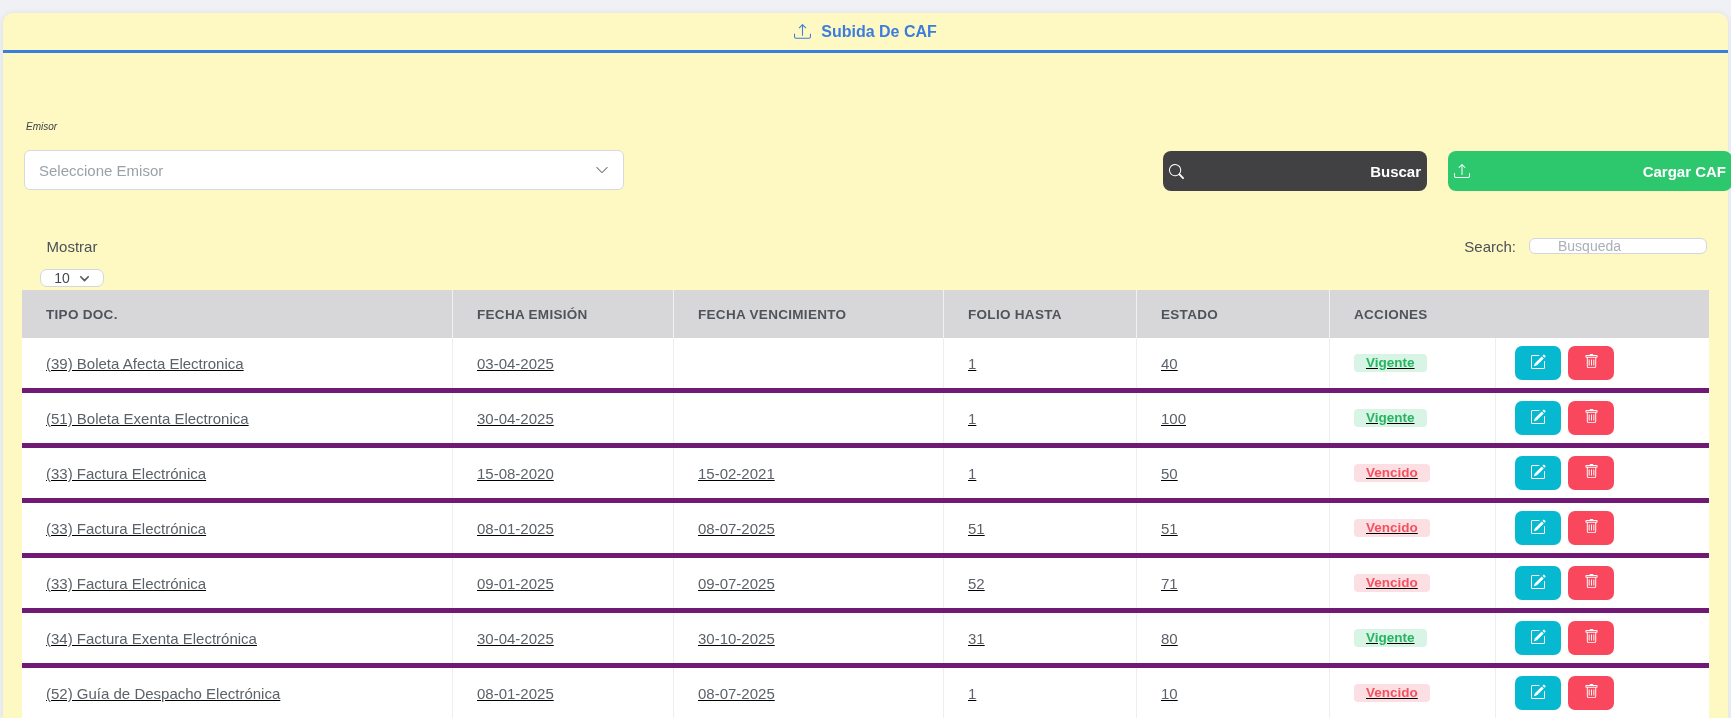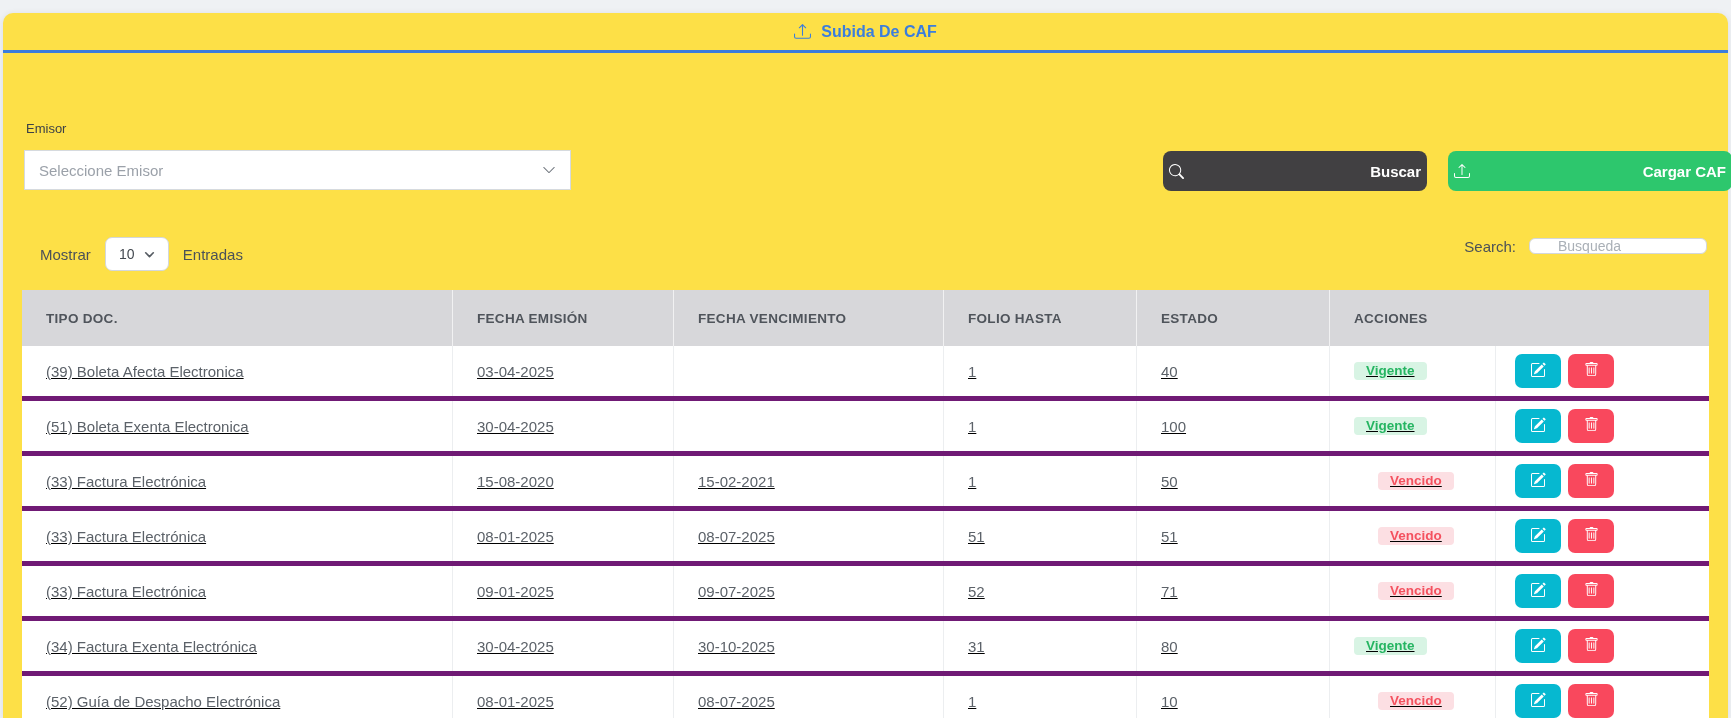"Subida De CAF" .card { background: #fde047 -> #fef9c3 }
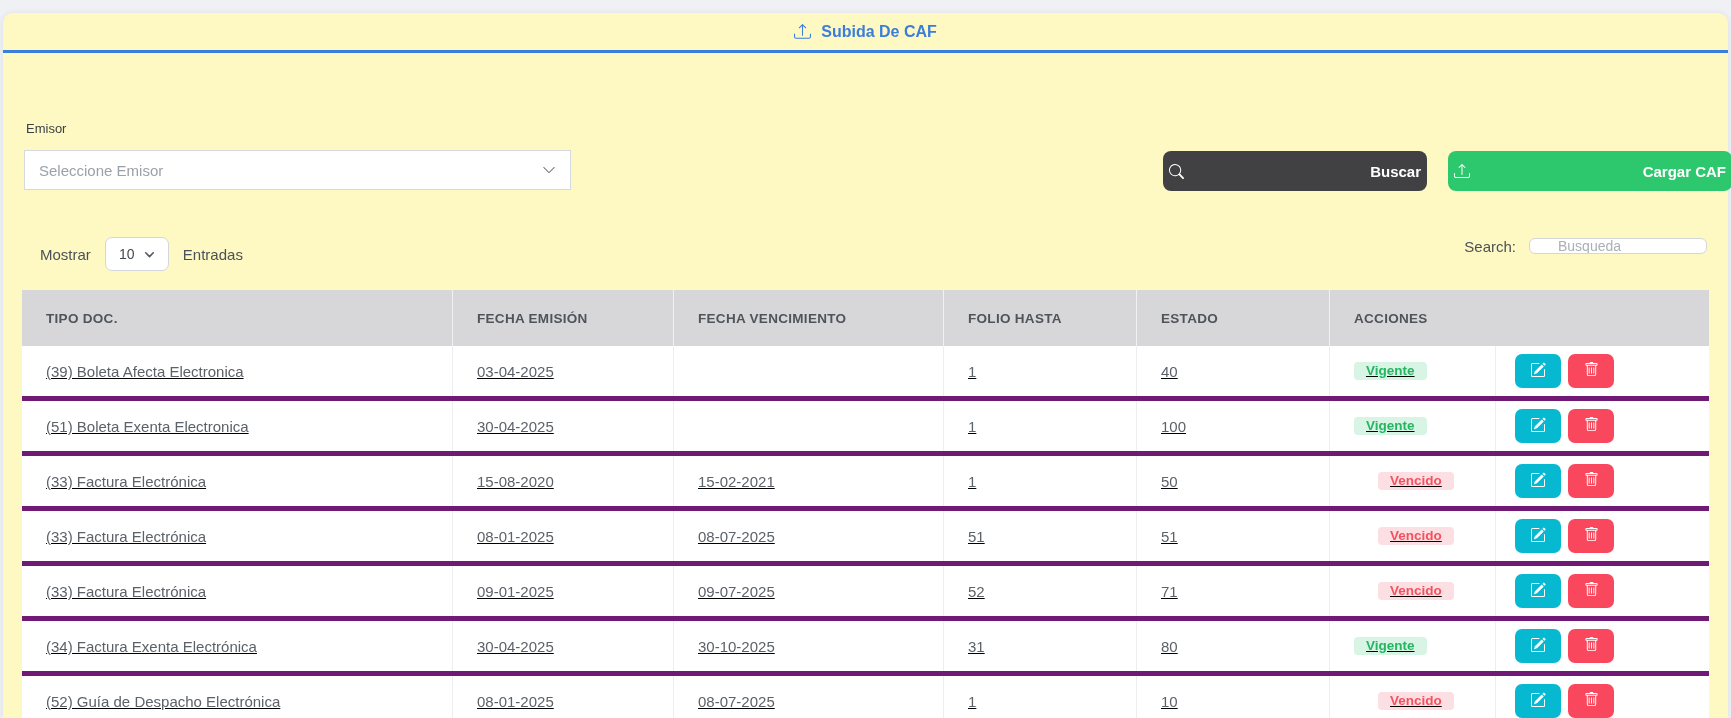"Emisor" .field-label { font-size: 13px -> 10px; font-style: none -> italic }
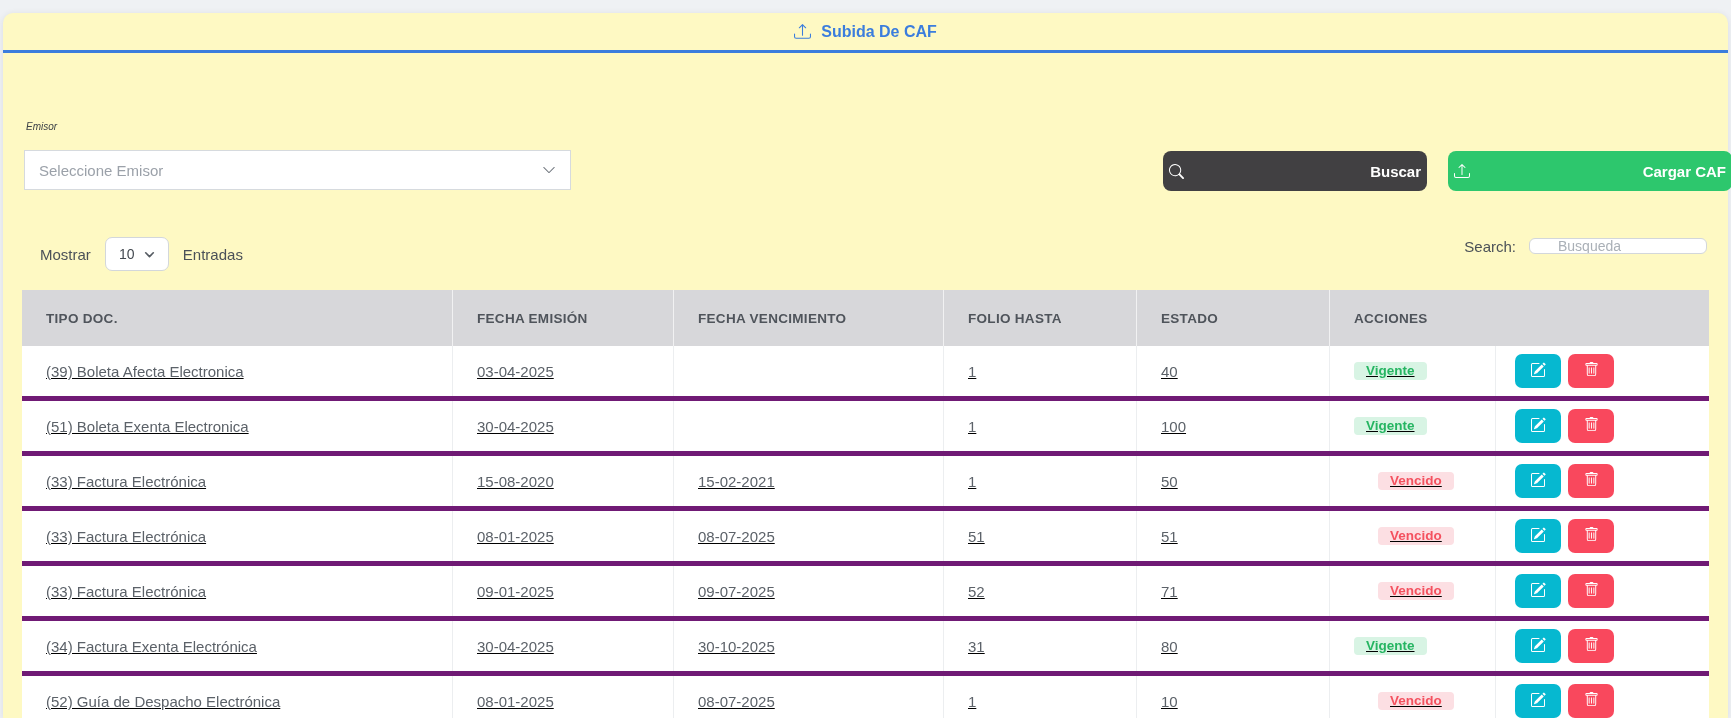"Seleccione Emisor" .select-box { border-radius: 0 -> 6px; width: 547px -> 600px }
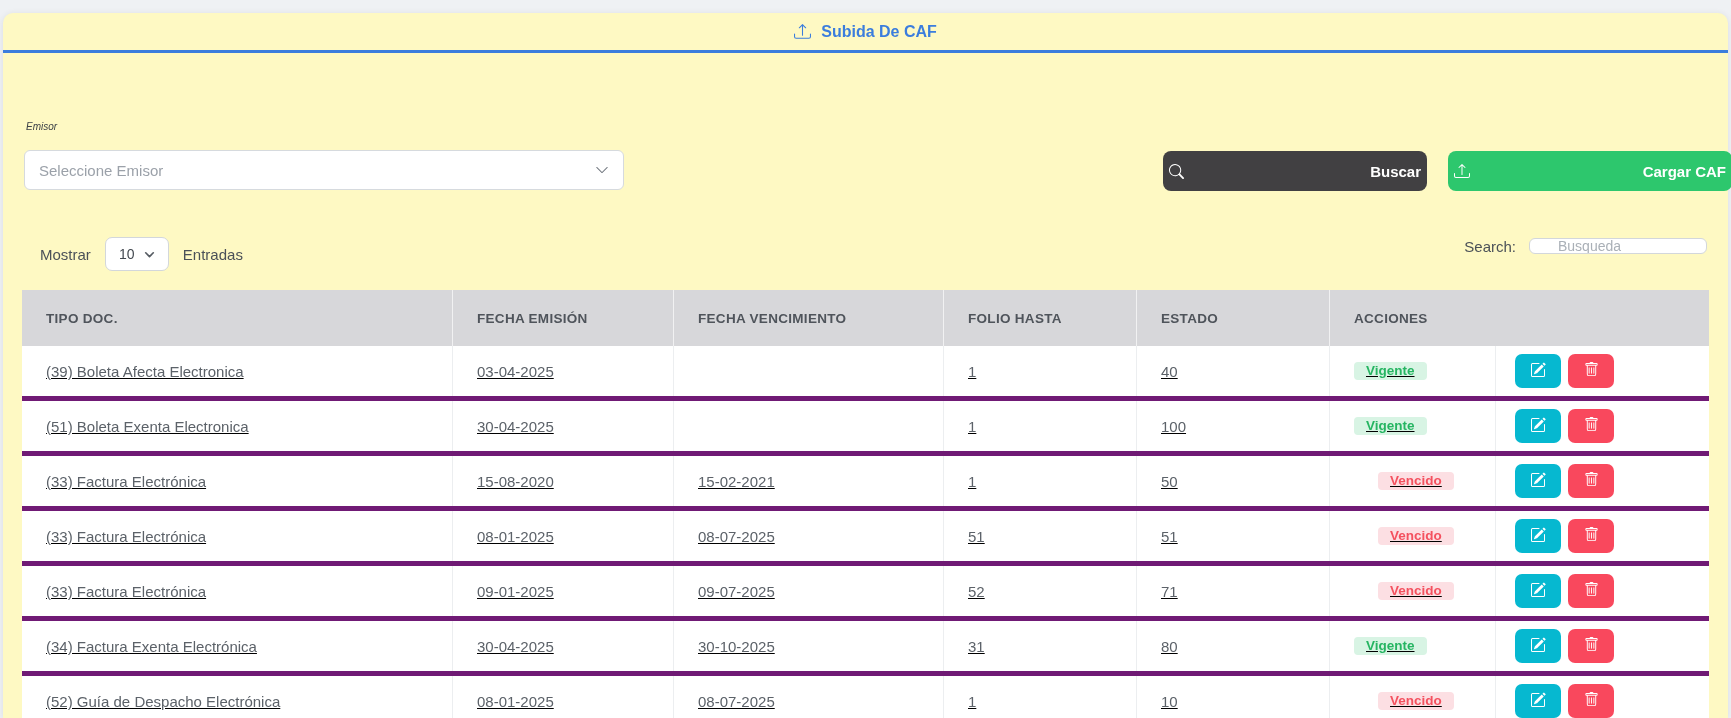"Mostrar" .controls-left { flex-direction: none -> column }
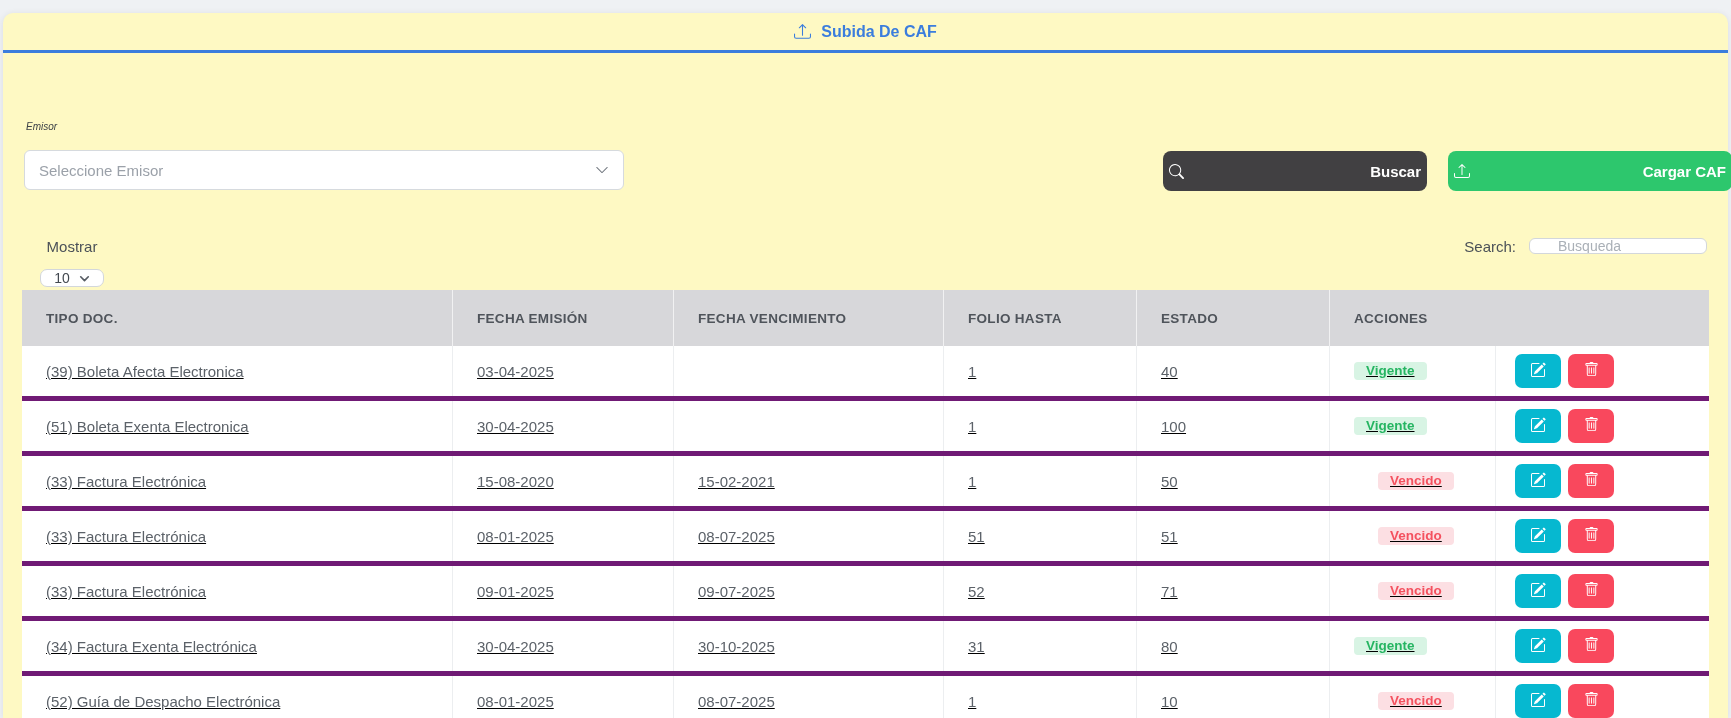"TIPO DOC." .thead { height: 56px -> 48px }
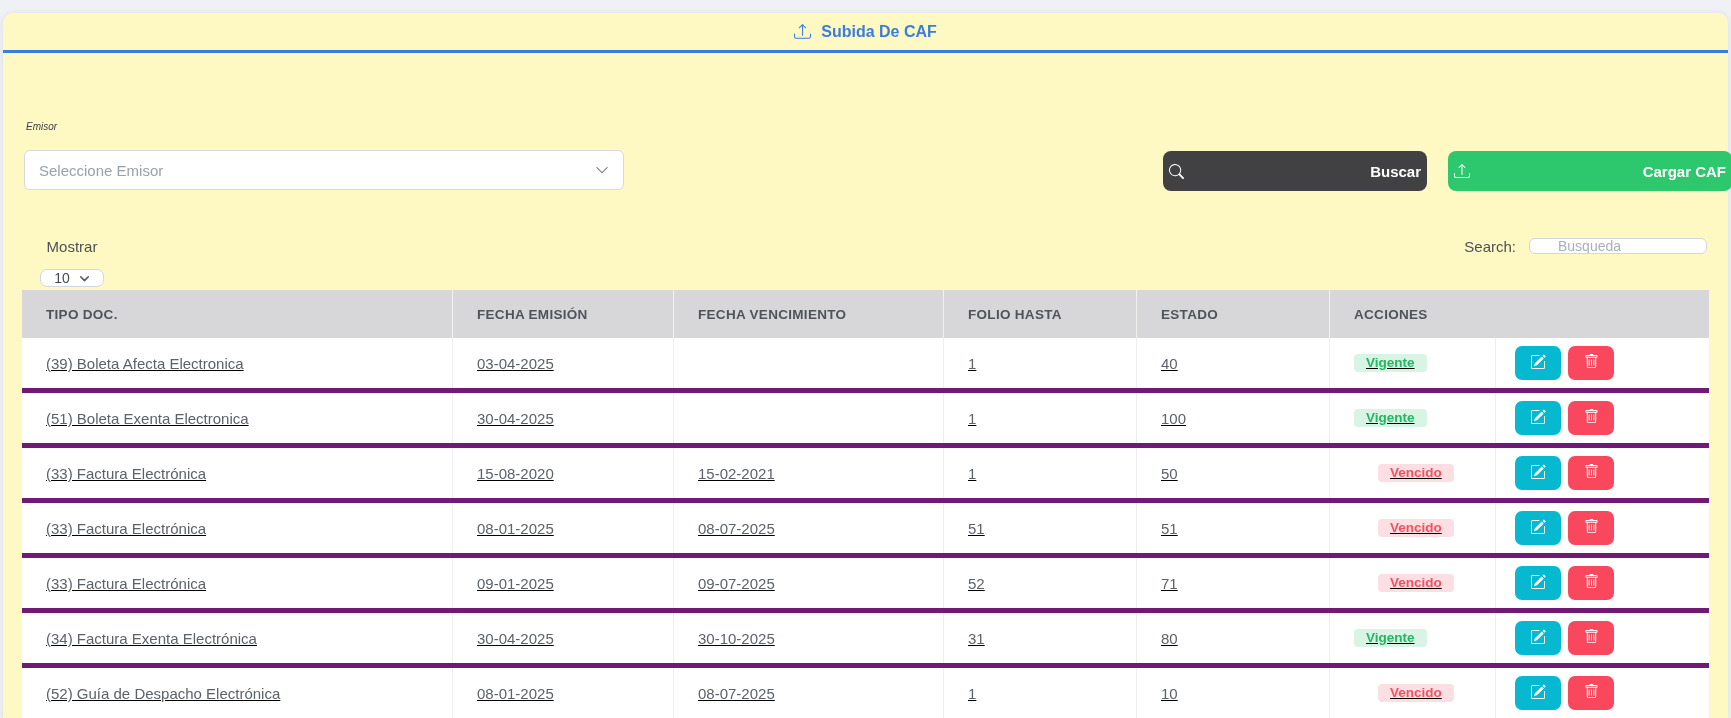"Vencido" .badge.vencido { margin-left: 24px -> none }
